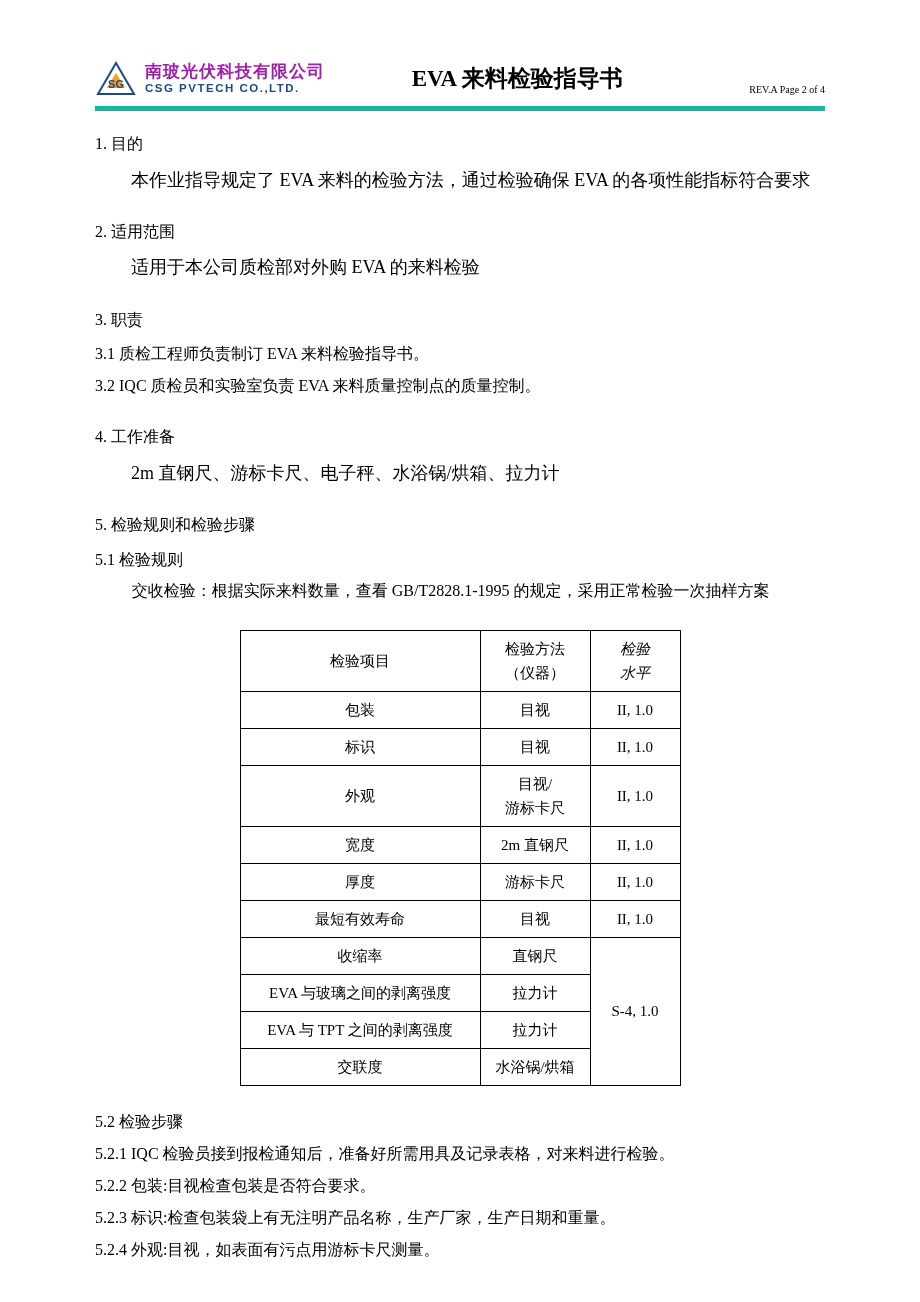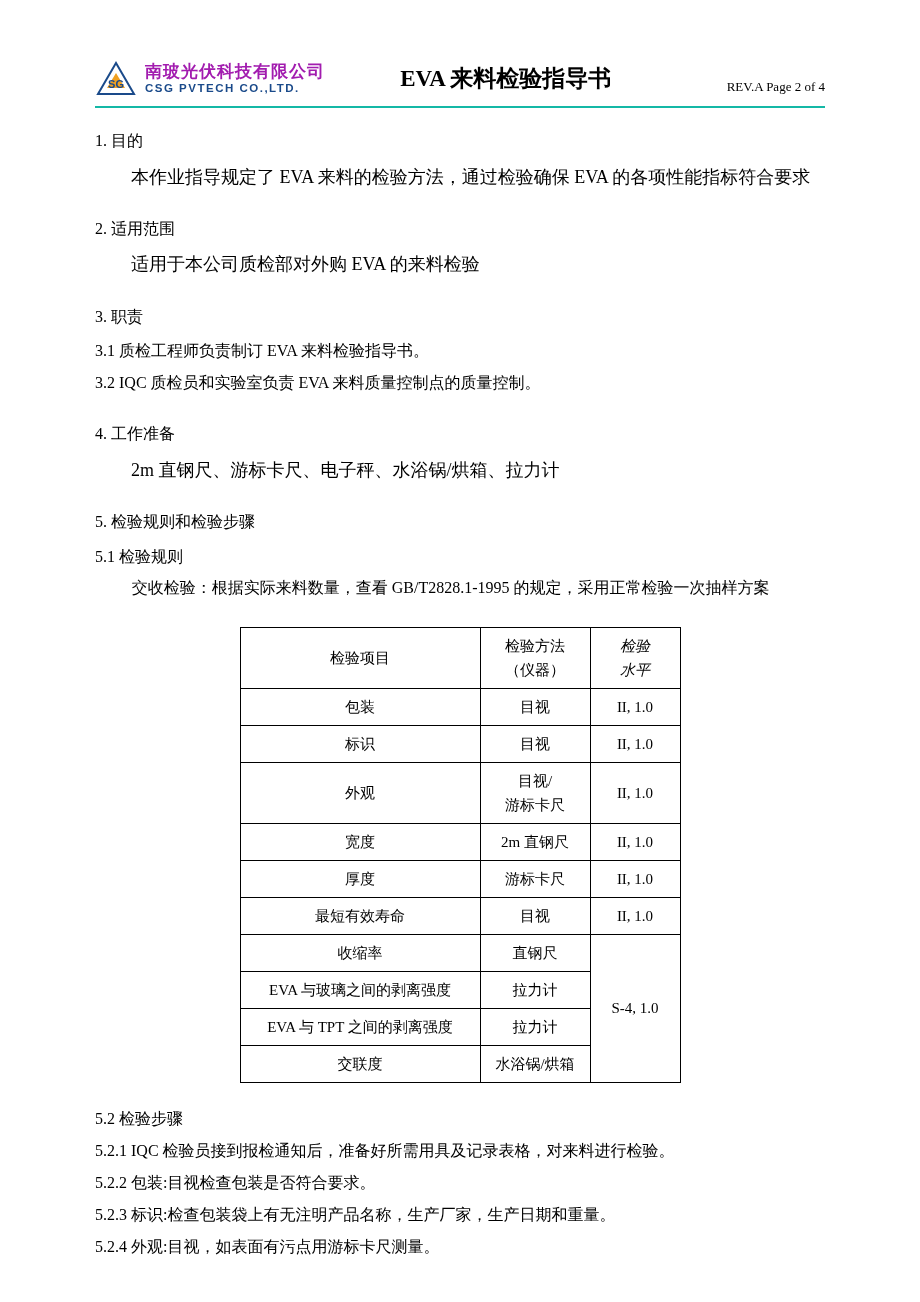"SG" .header { border-bottom: 2px solid #14b8a6 -> 5px solid #14b8a6 }
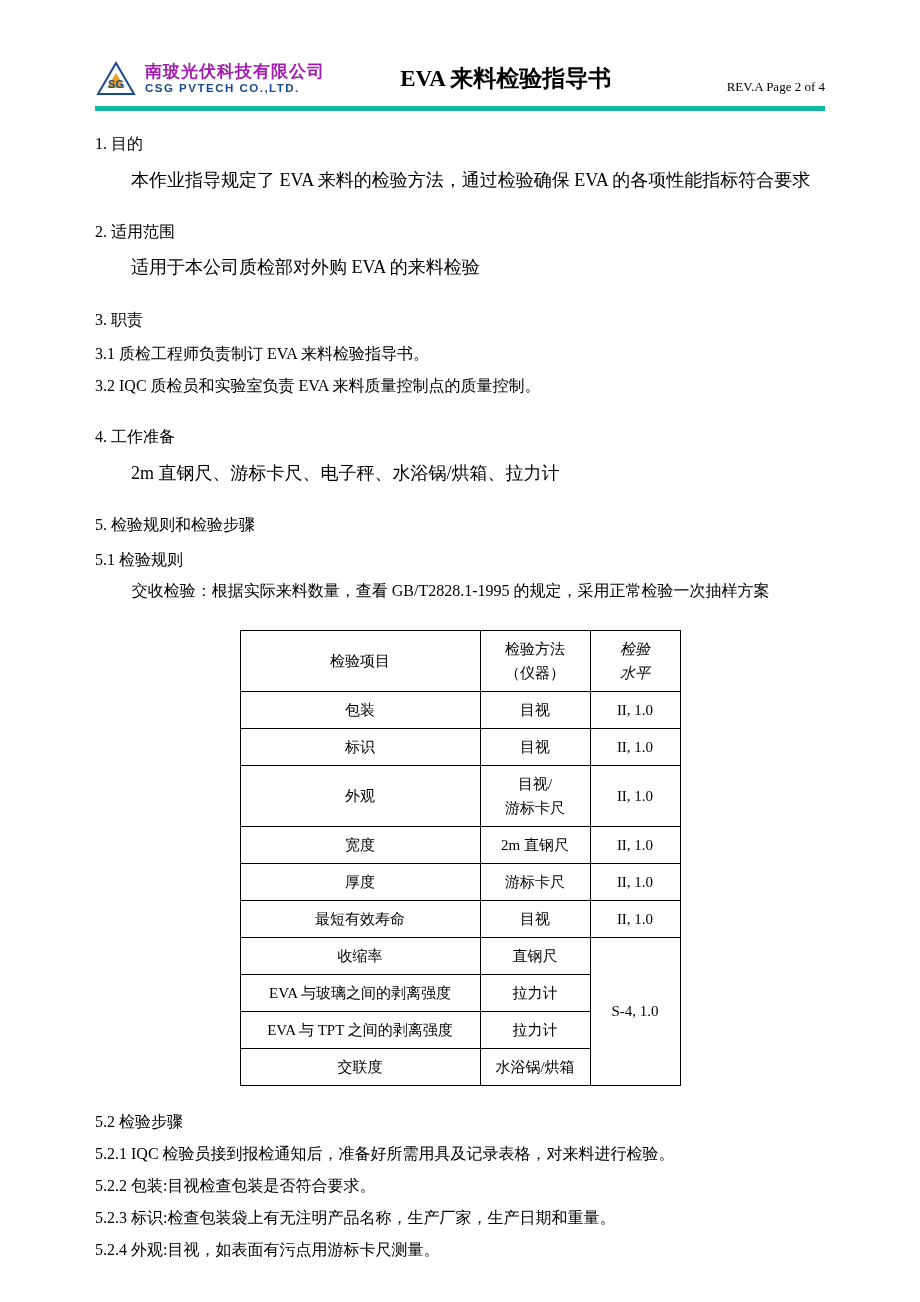"REV.A Page 2 of 4" .page-info { font-size: 13px -> 10px }
